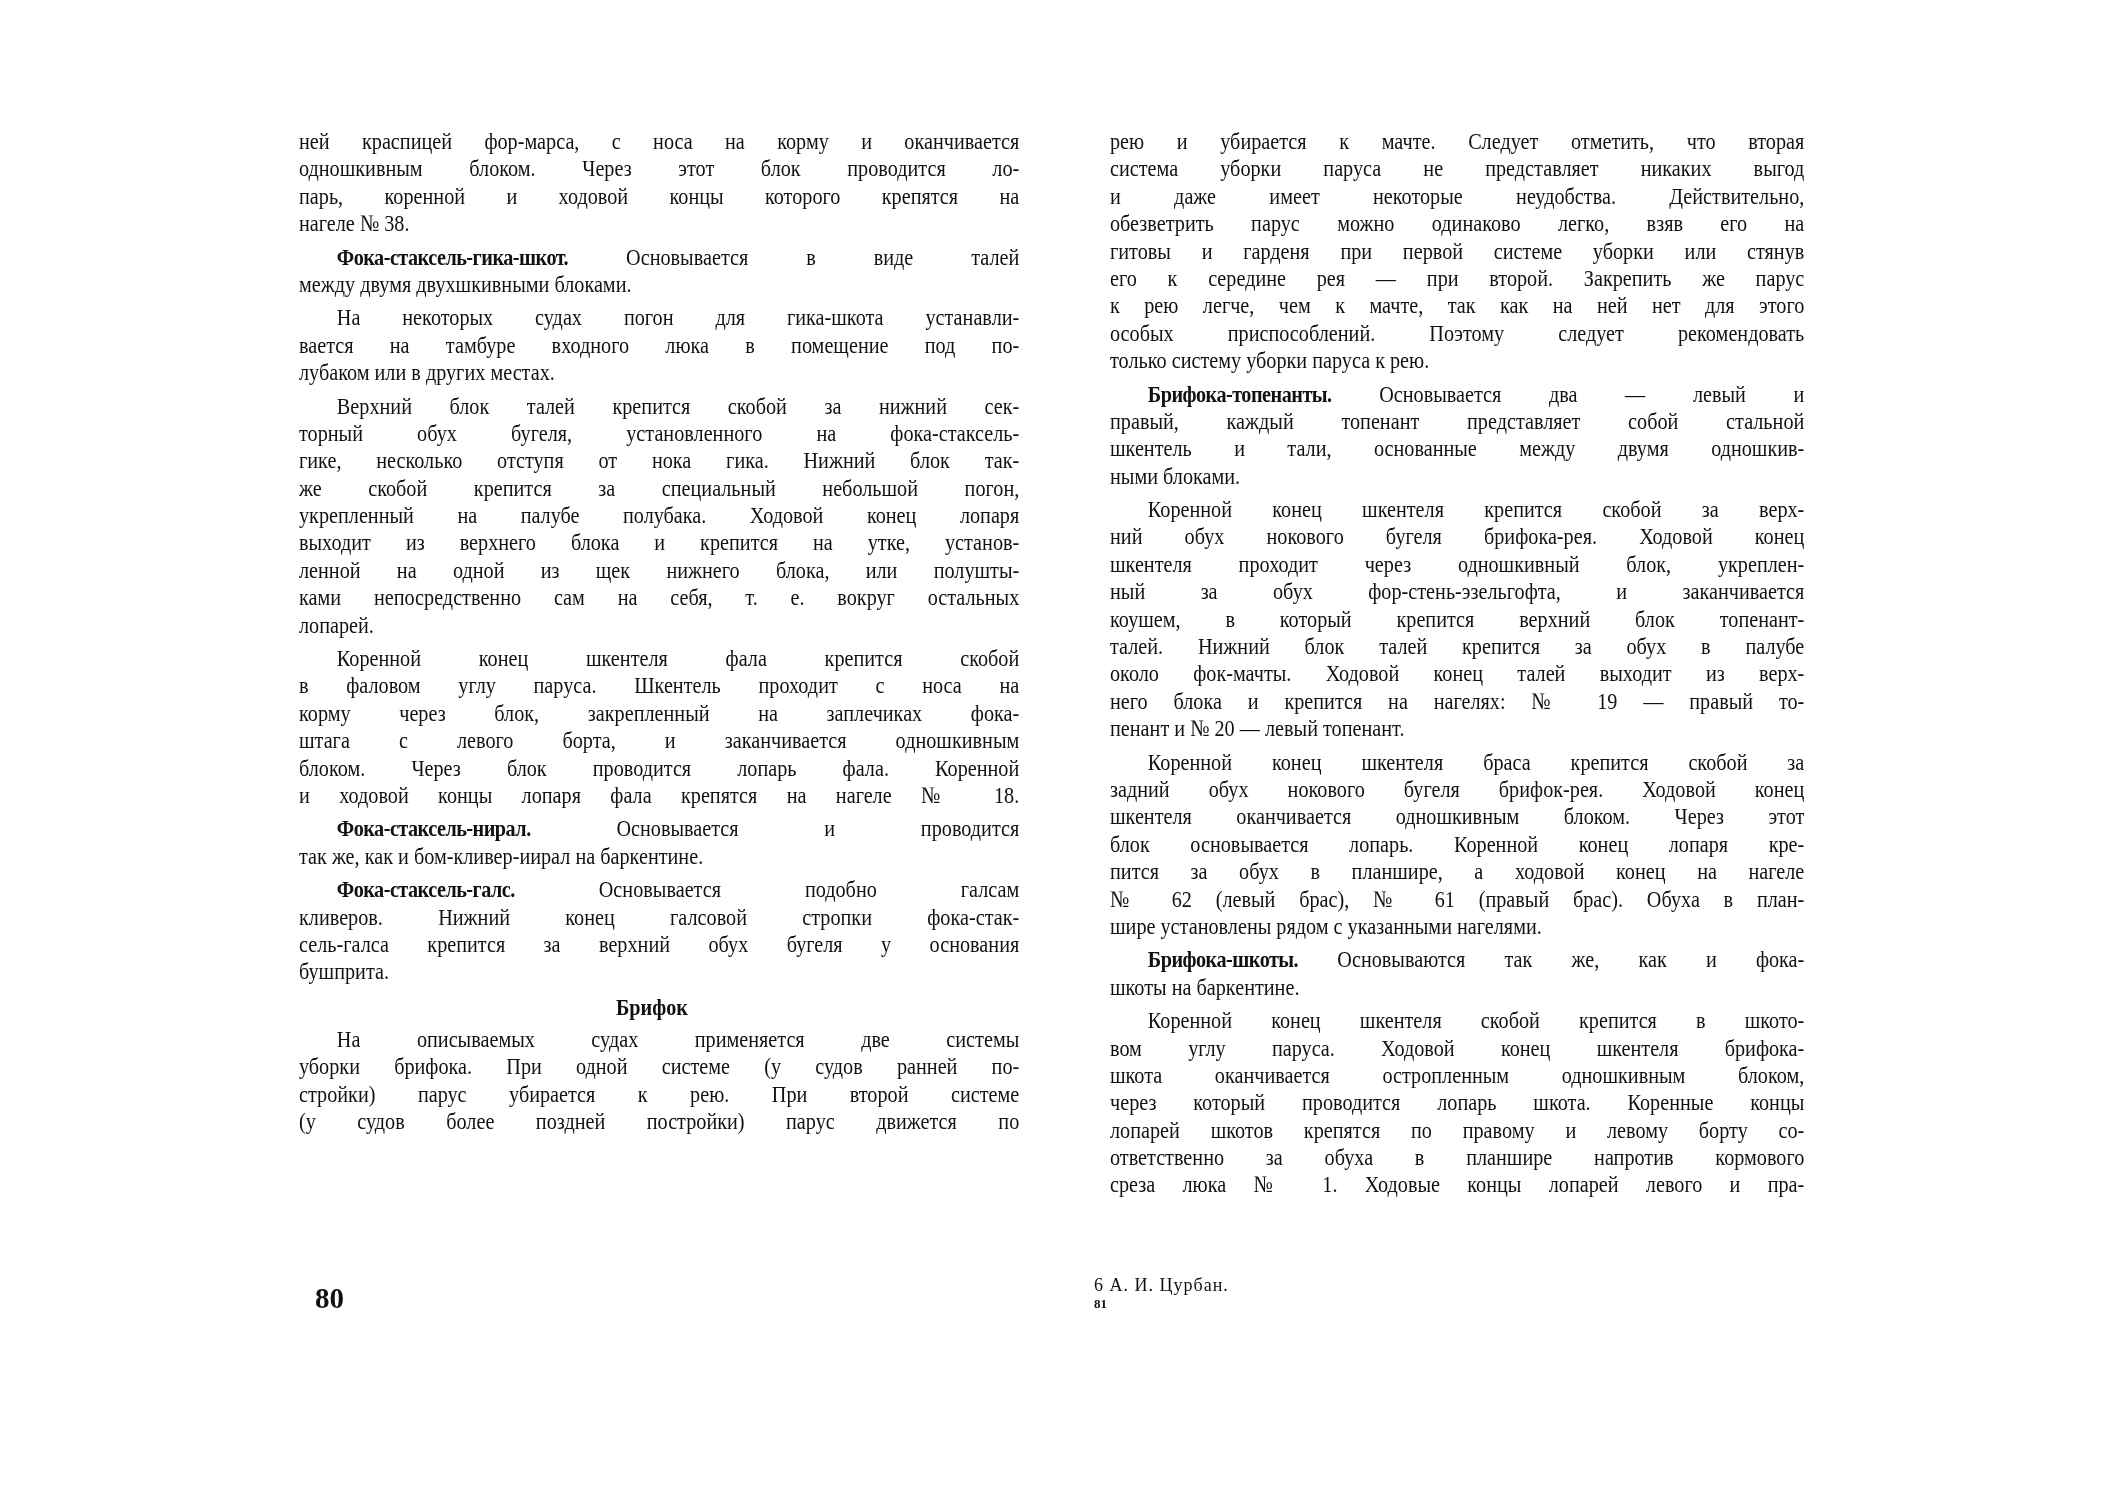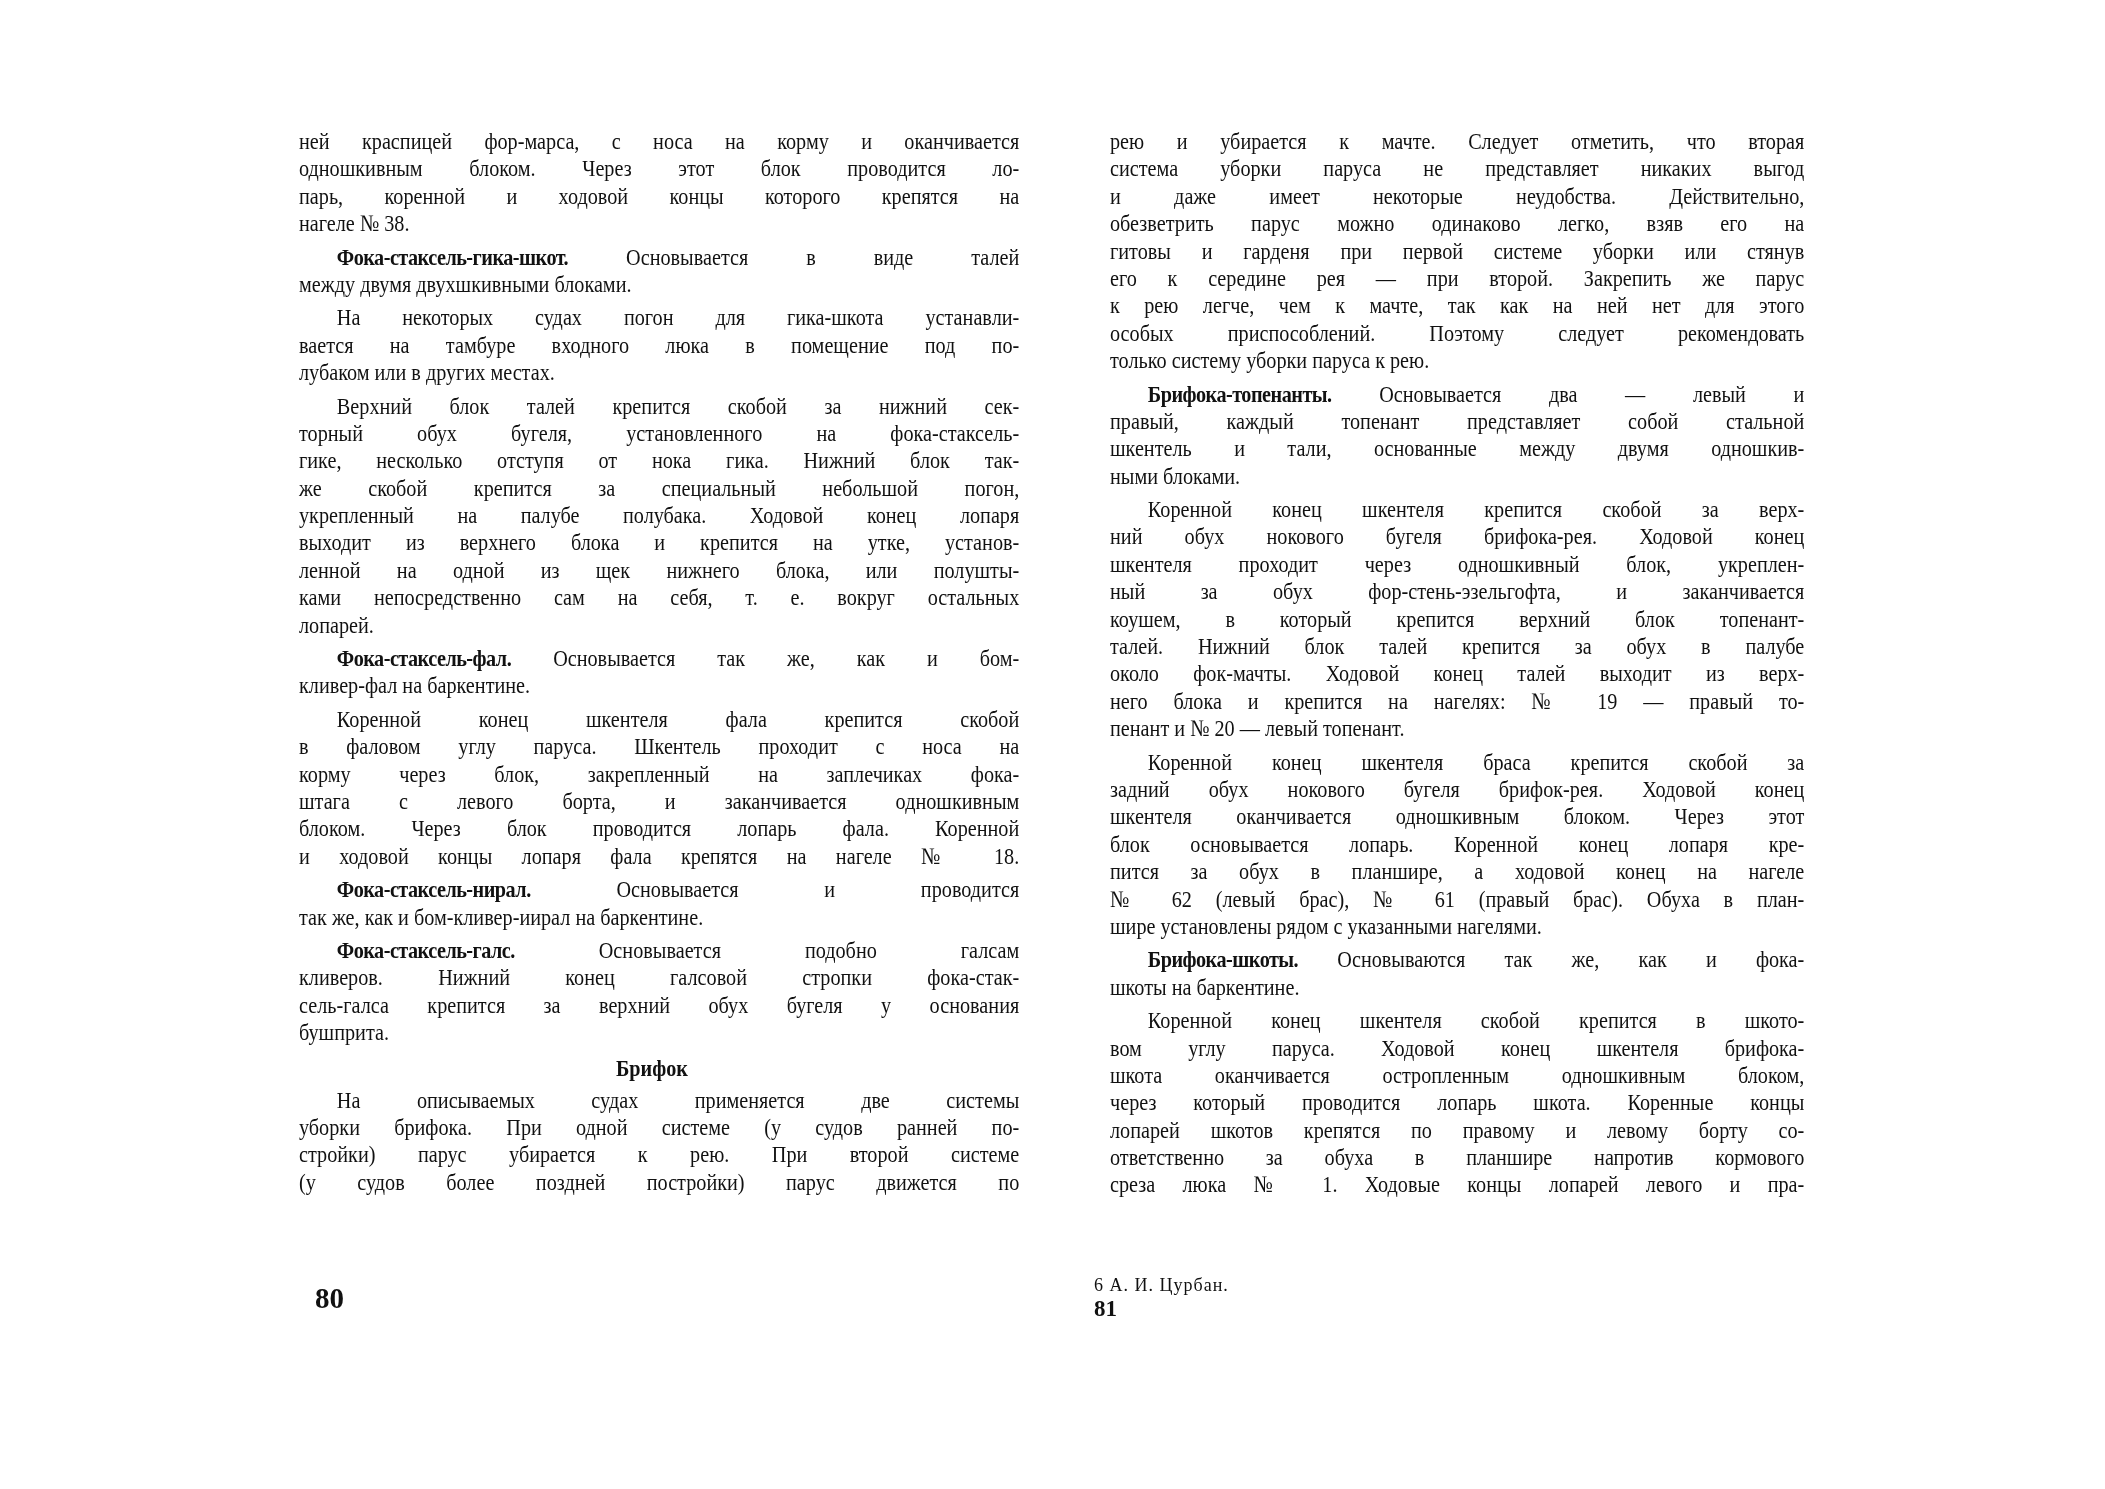"Фока-стаксель-фал. Основывается так же," div.para { html: <div> <span><span>Фока-стаксель-фал.</span><span> Основывается так же, как и бом-</span></span> <span><span>кливер-фал на баркентине.</span></span> </div> -> none }
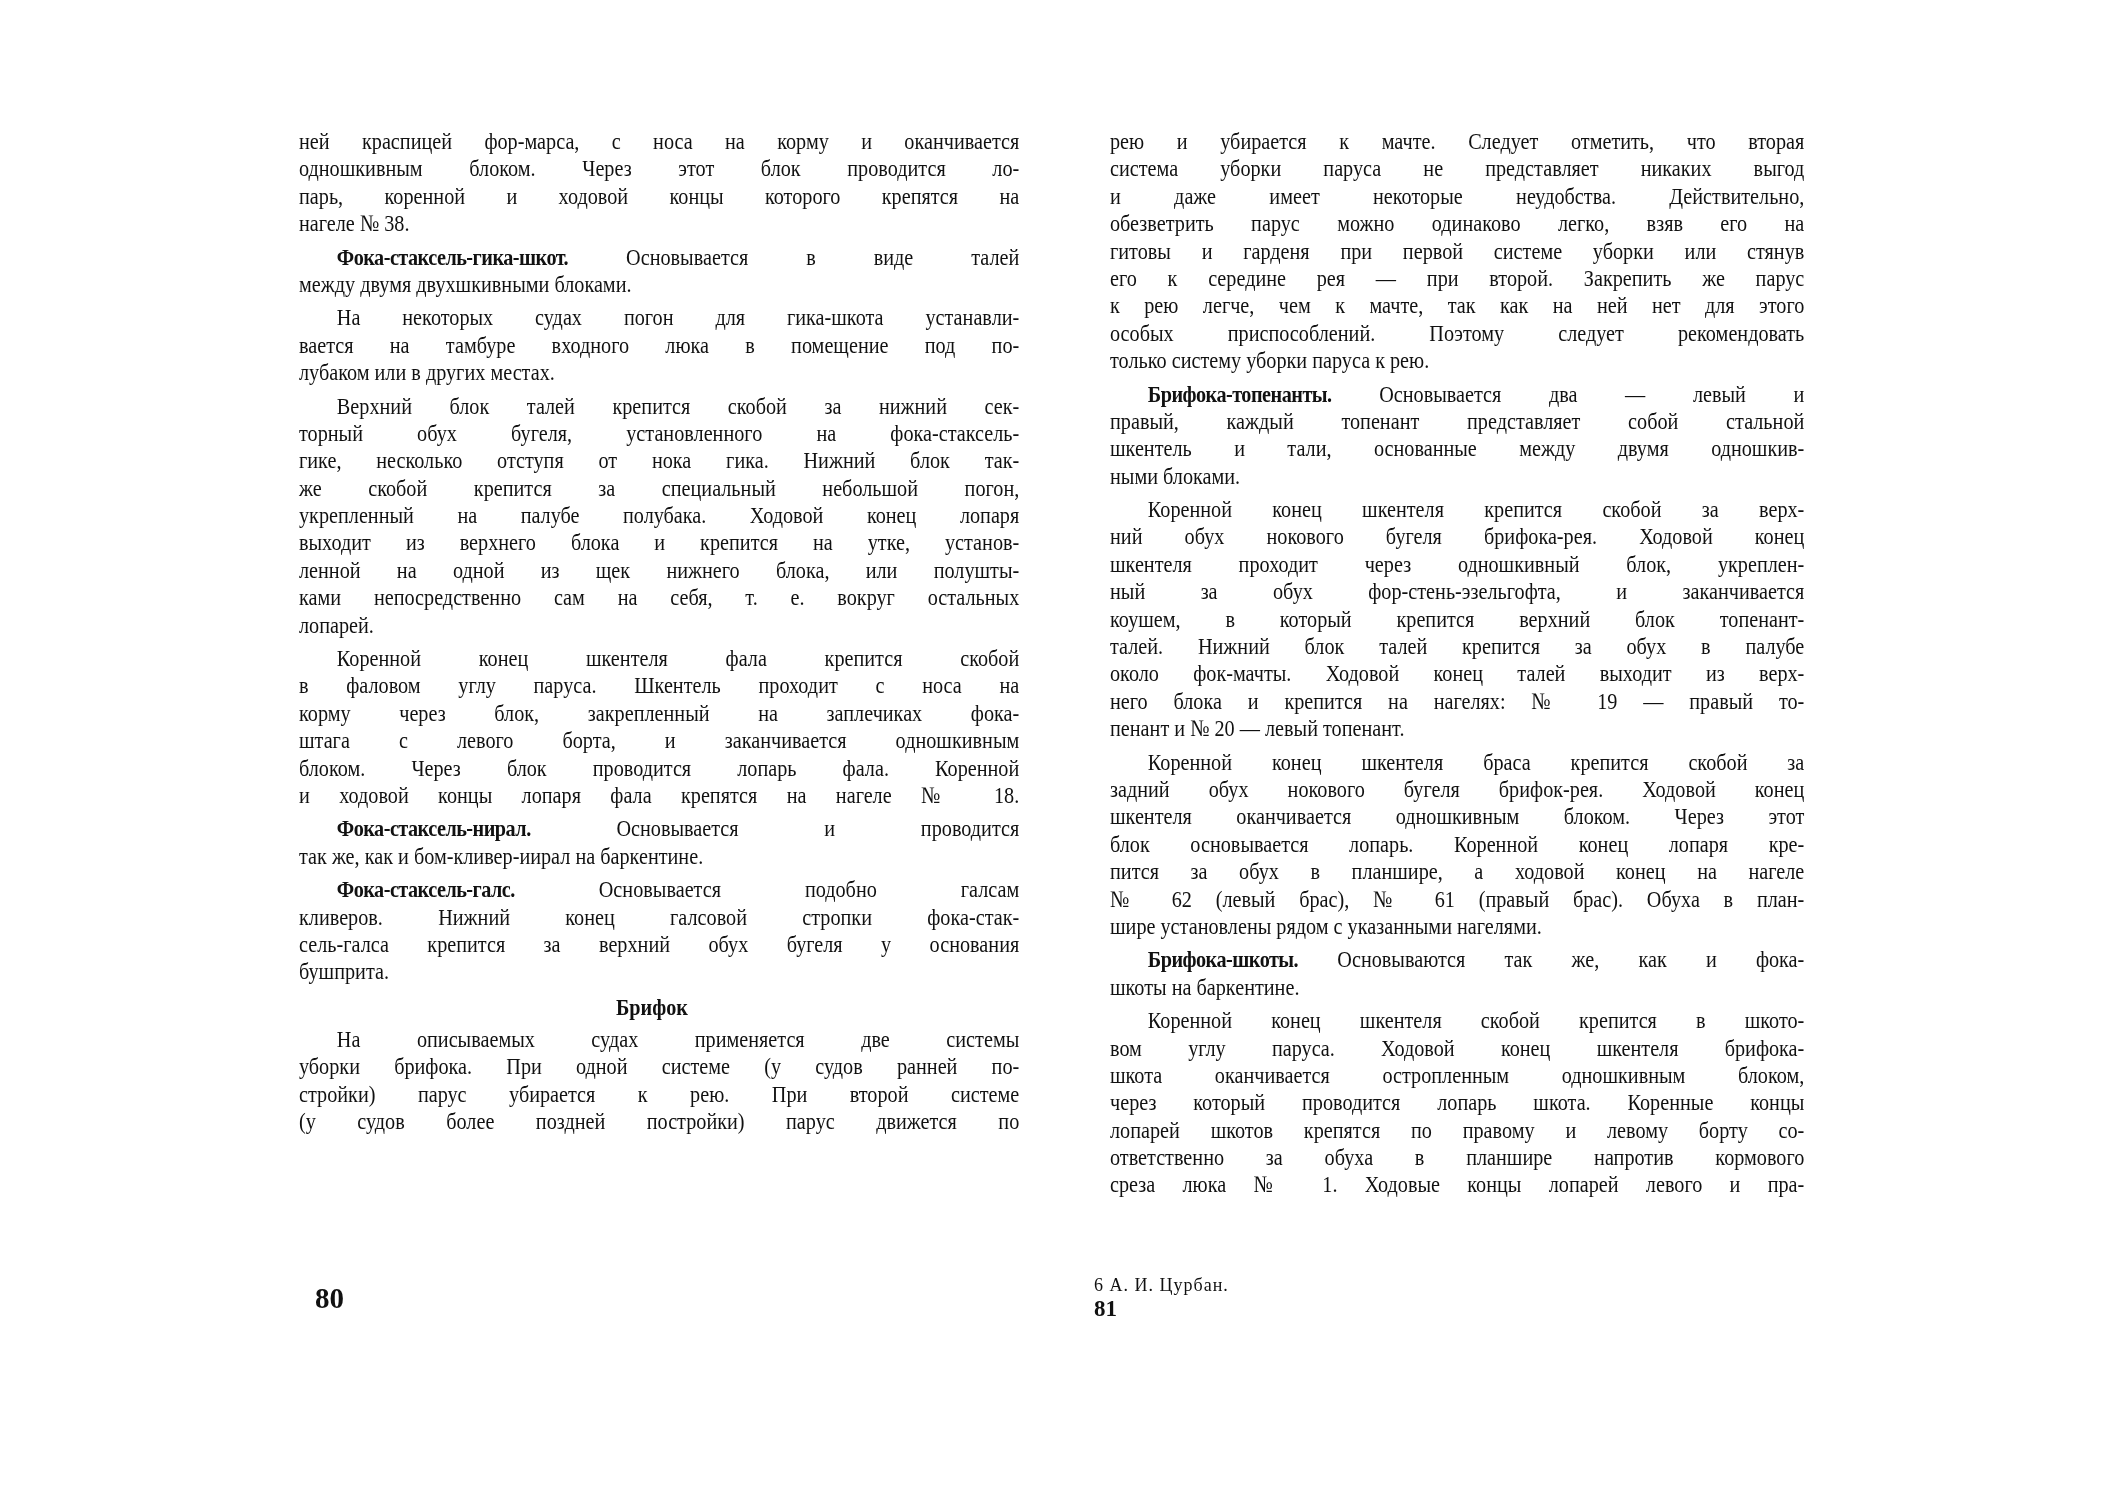"81" .footer-right .num { font-size: 23px -> 13px }
